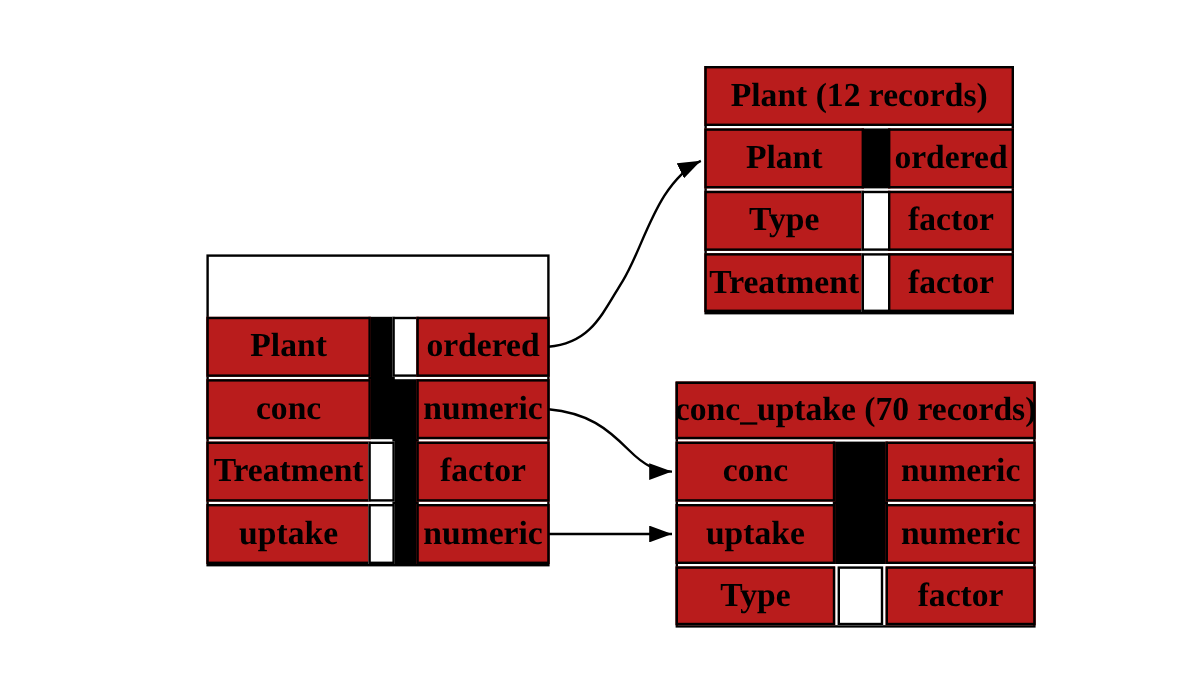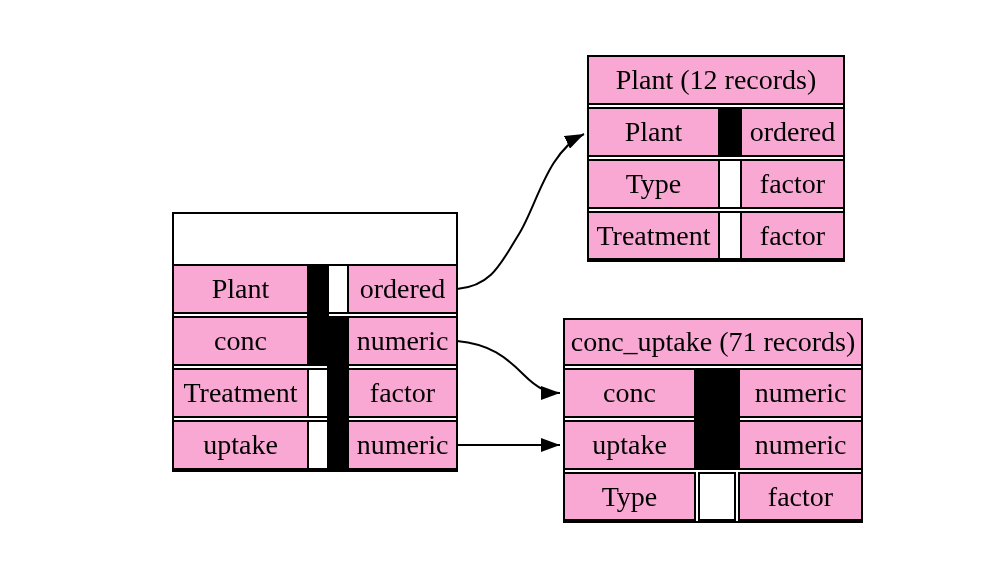"Plant (12 records)" .cell { background: #f9a8d4 -> #b91c1c; font-weight: none -> bold }
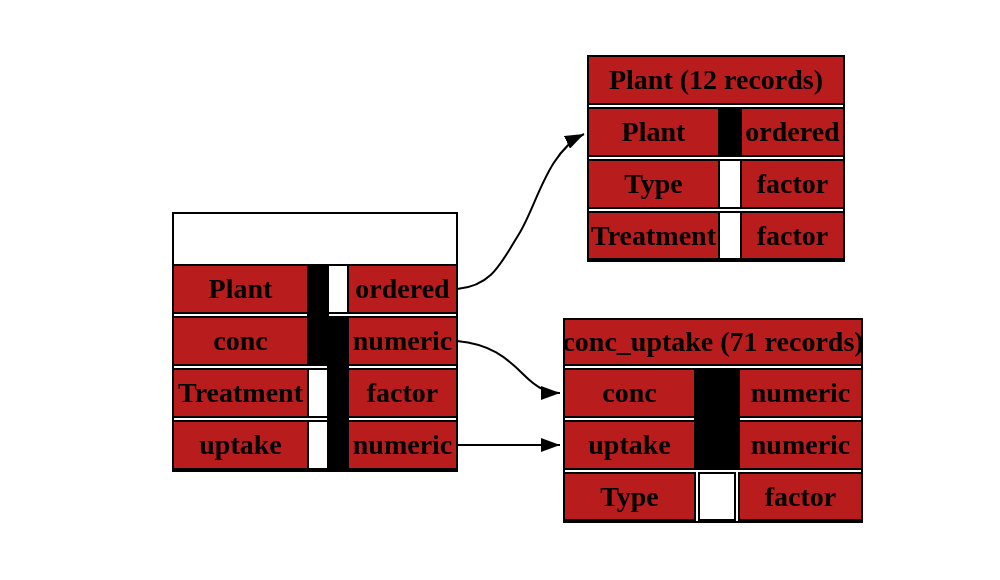"conc_uptake (71 records)" div.cell { text: 71 -> 70 }
